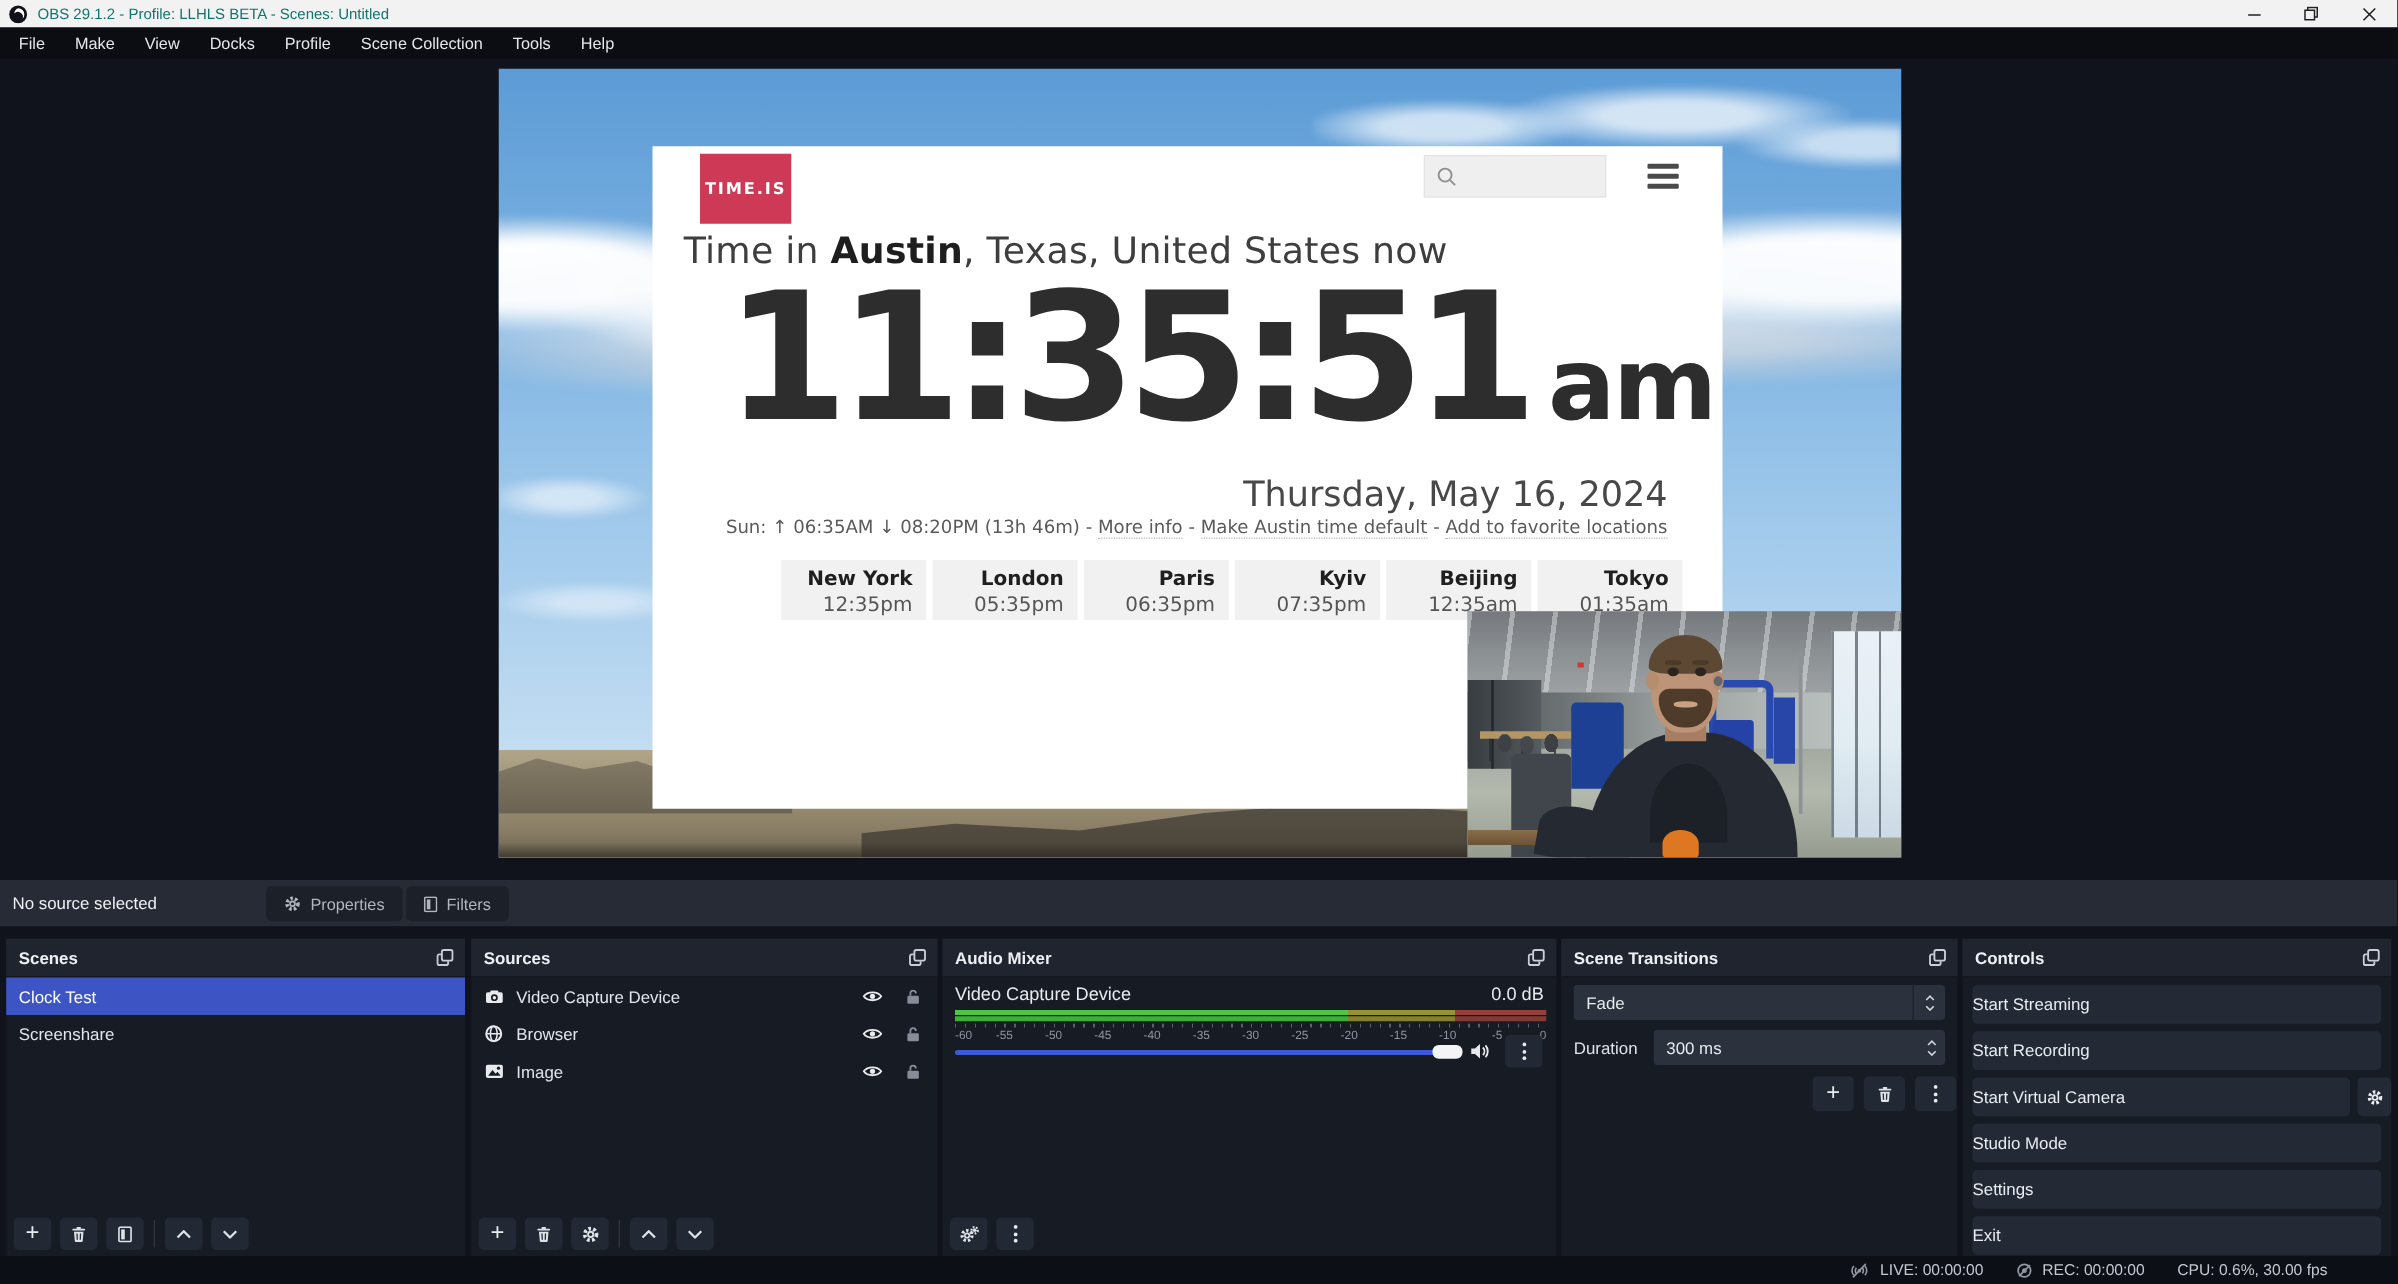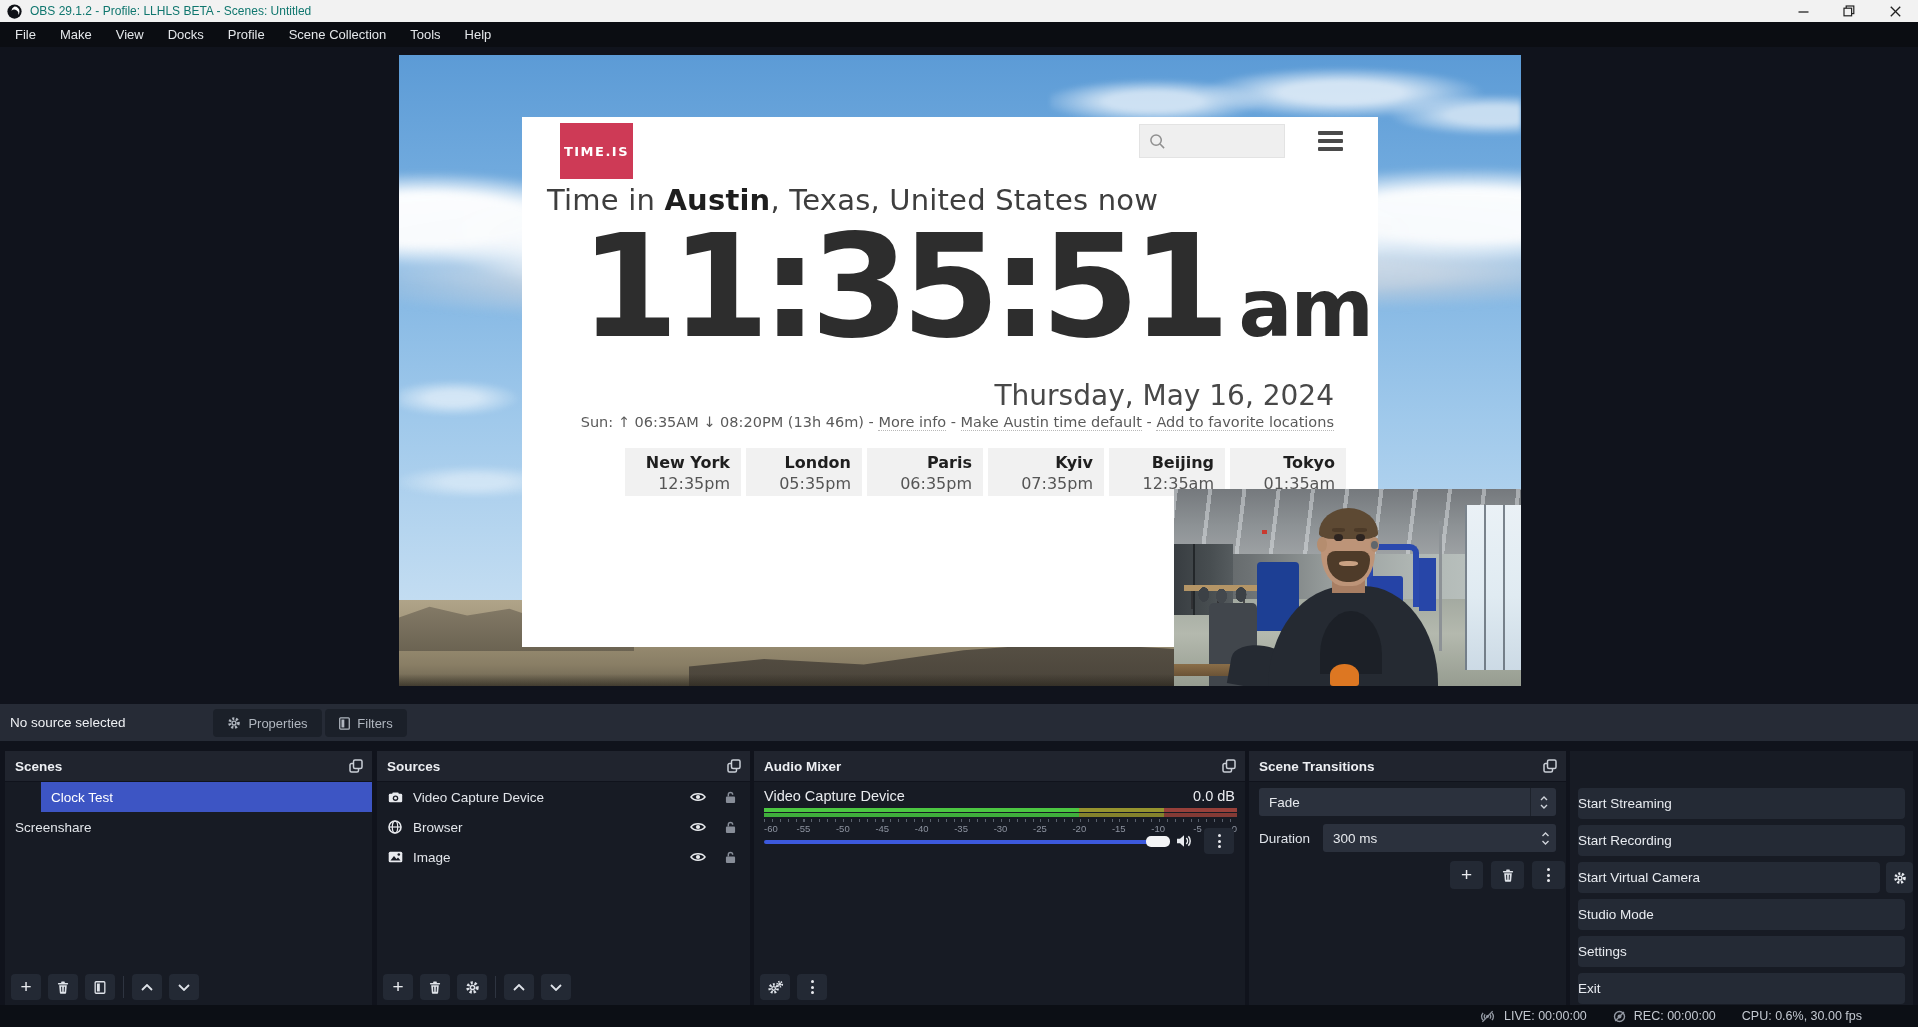"Controls" div.dock-header { html: none -> <div> <span>Controls</span> <svg> <rect></rect> <path></path> </svg> </div> }
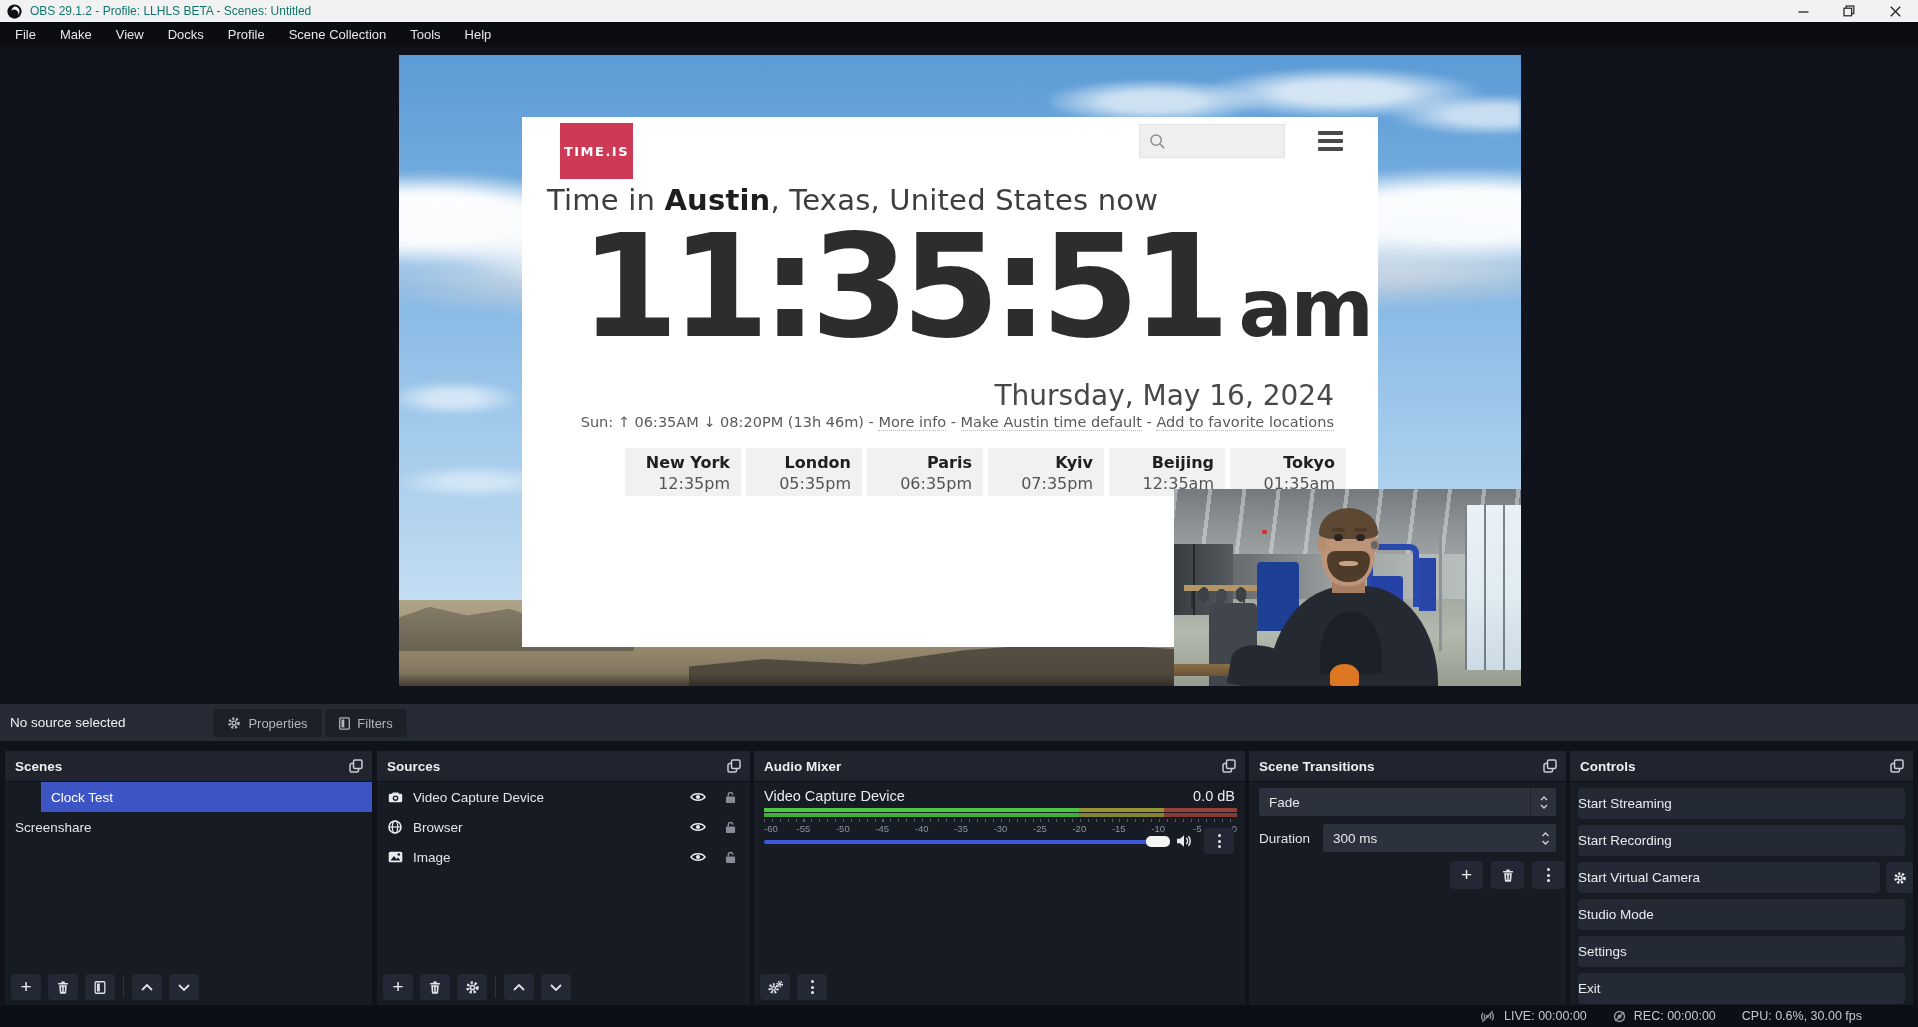"Clock Test" .scene-row.selected { margin-left: 36px -> none }
